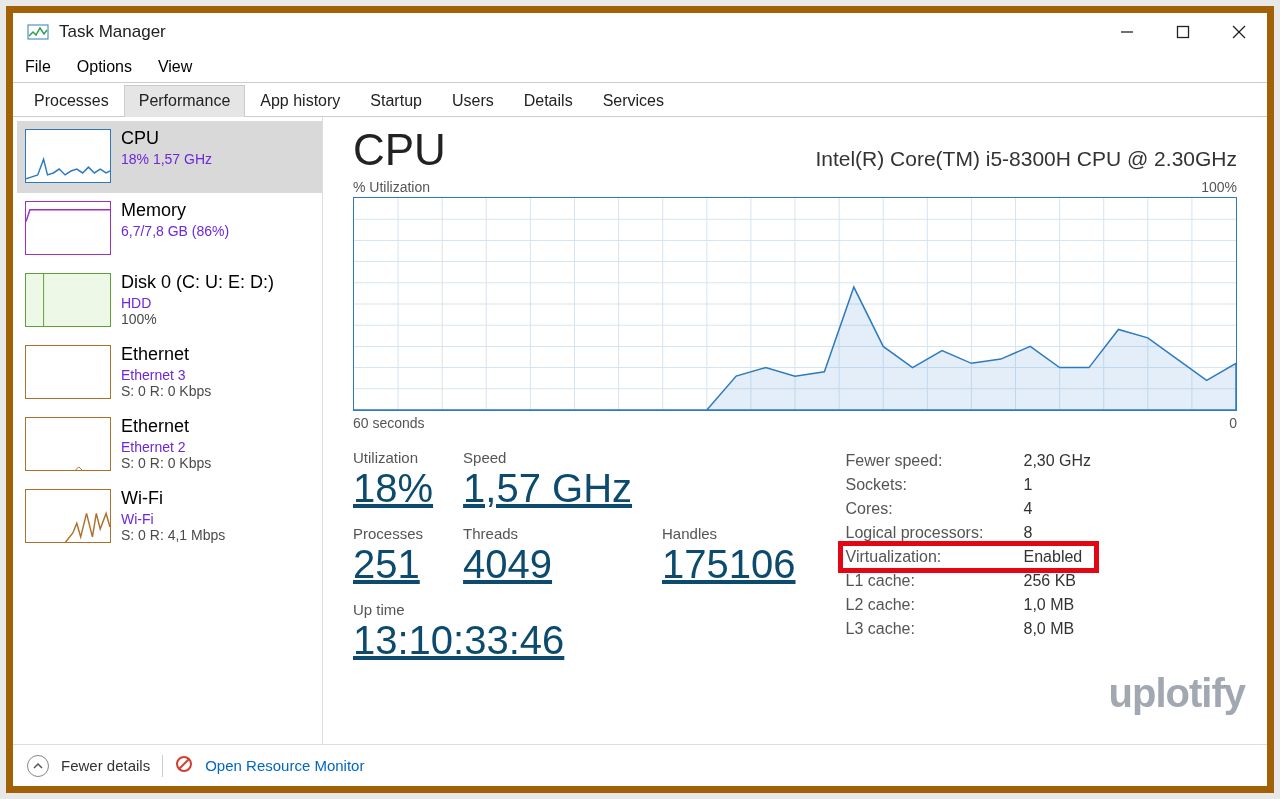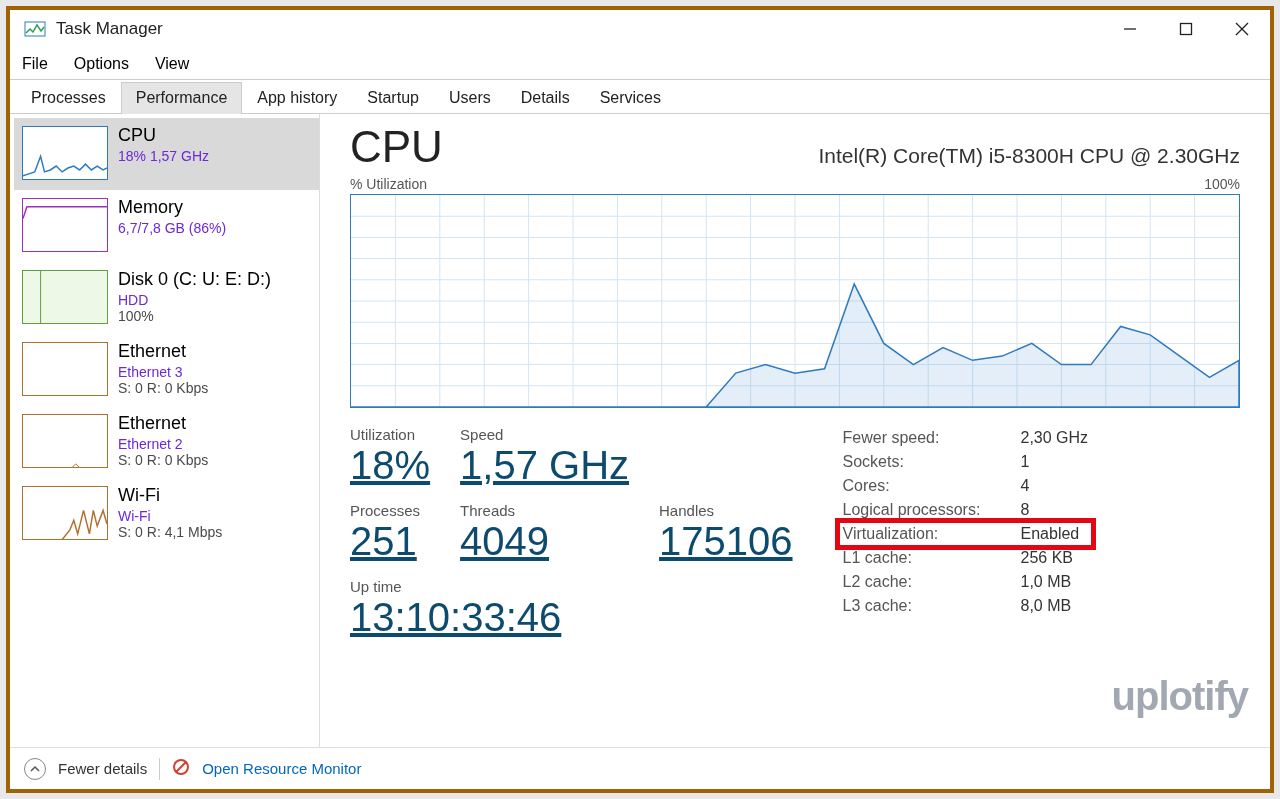"Task Manager" .window { border: 4px solid #a16207 -> 7px solid #a16207 }
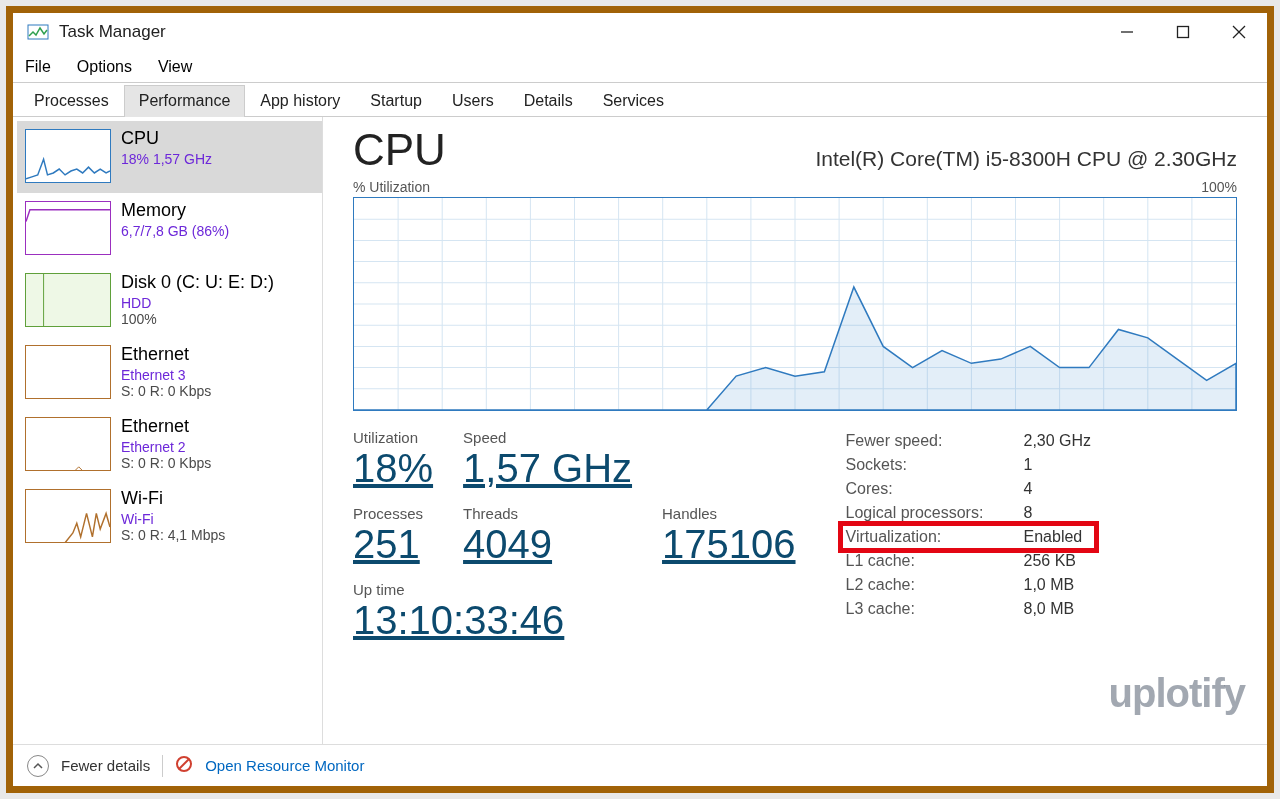"60 seconds" div.chart-bottom-labels { html: none -> <div> <span>60 seconds</span> <span>0</span> </div> }
